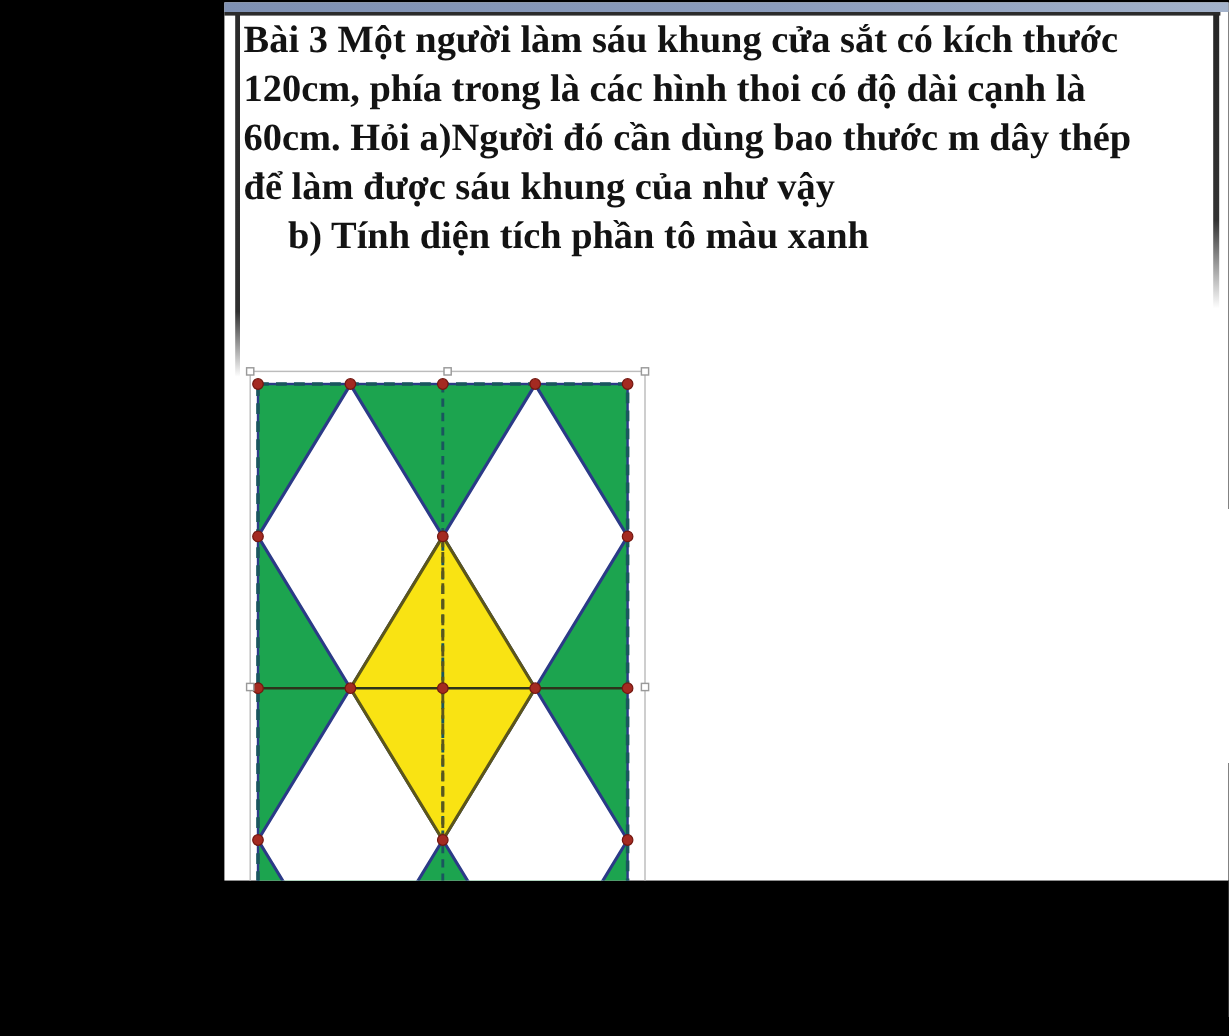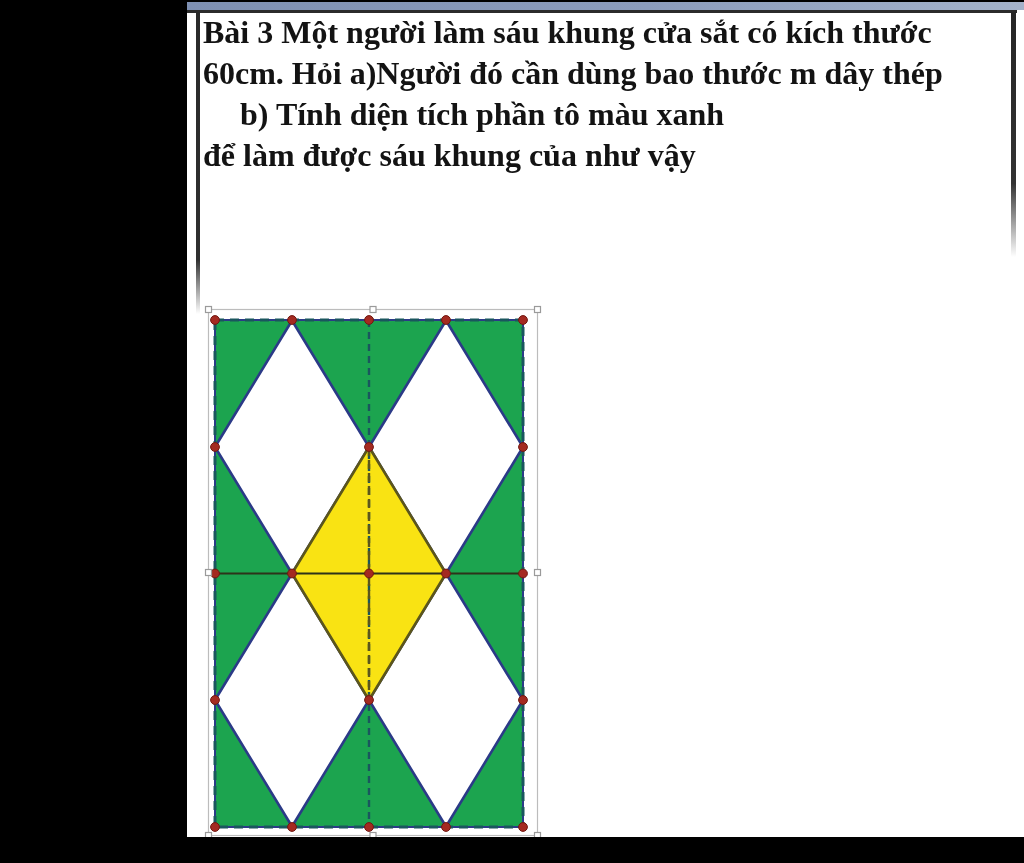"Bài 3 Một người làm" #canvas { height: 837px -> 734px }
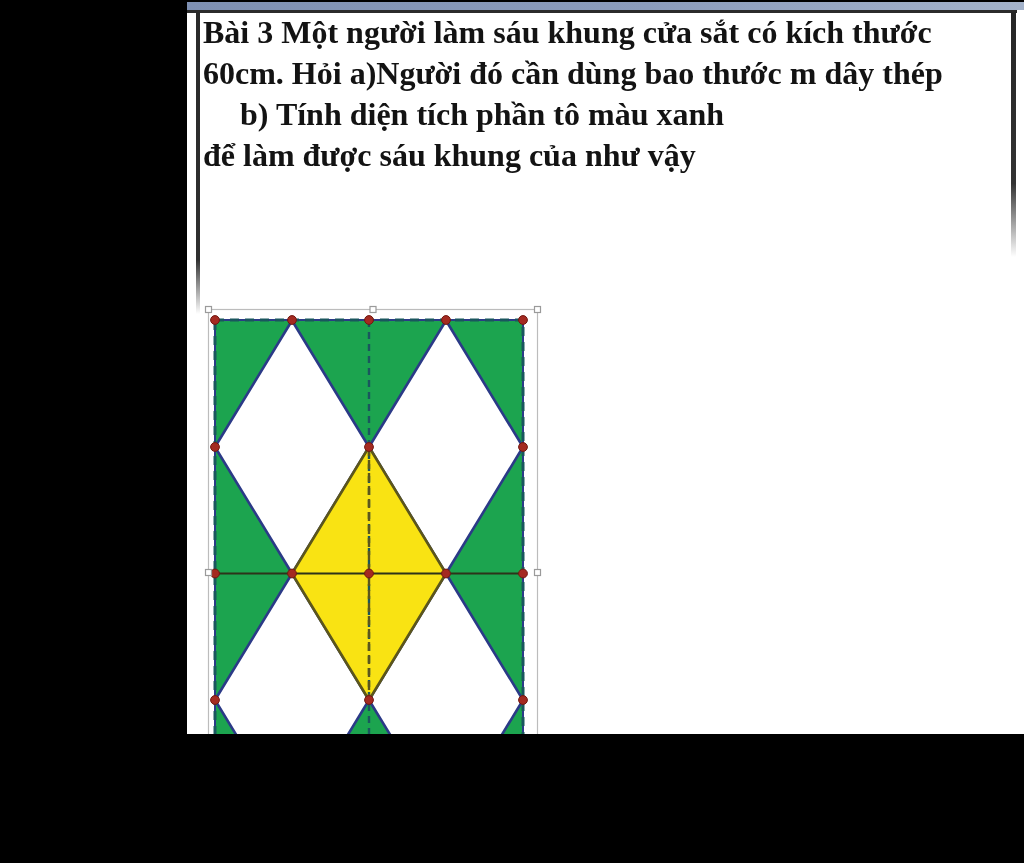"120cm, phía trong là các" div.pline { html: none -> <div>120cm, phía trong là các hình thoi có độ dài cạnh là</div> }
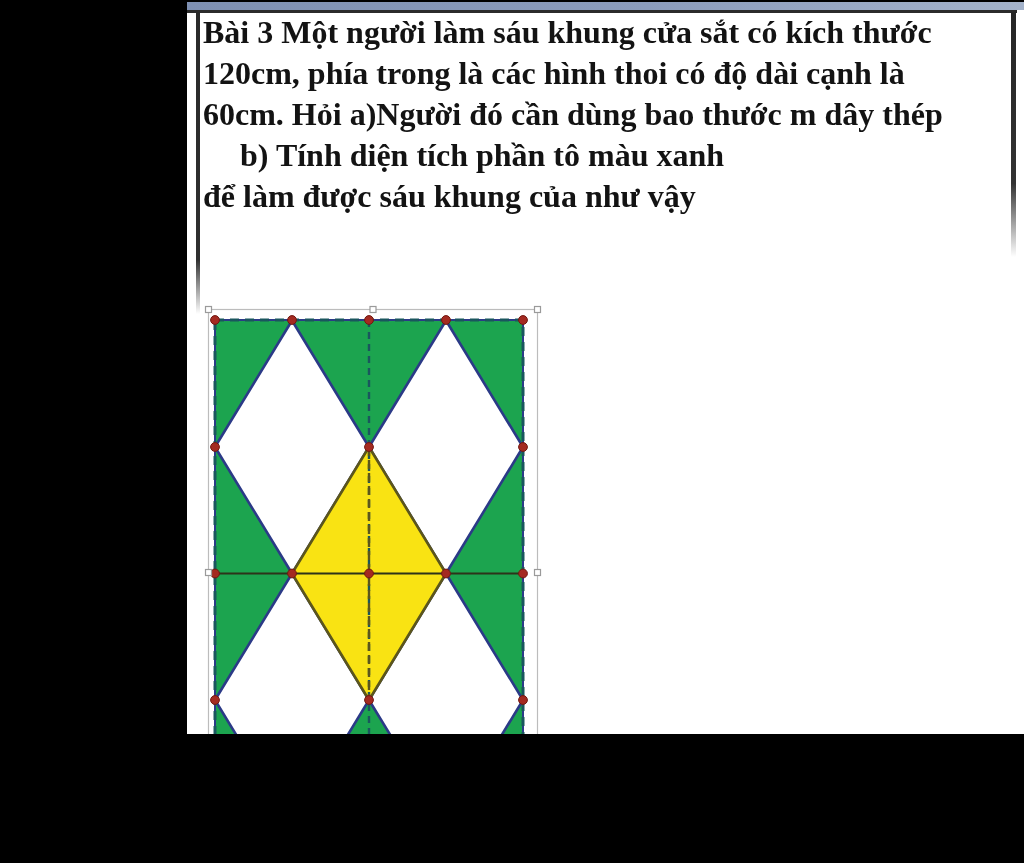"b) Tính diện tích phần" div.pline { order: before "để làm được sáu khung" -> after "để làm được sáu khung" }
